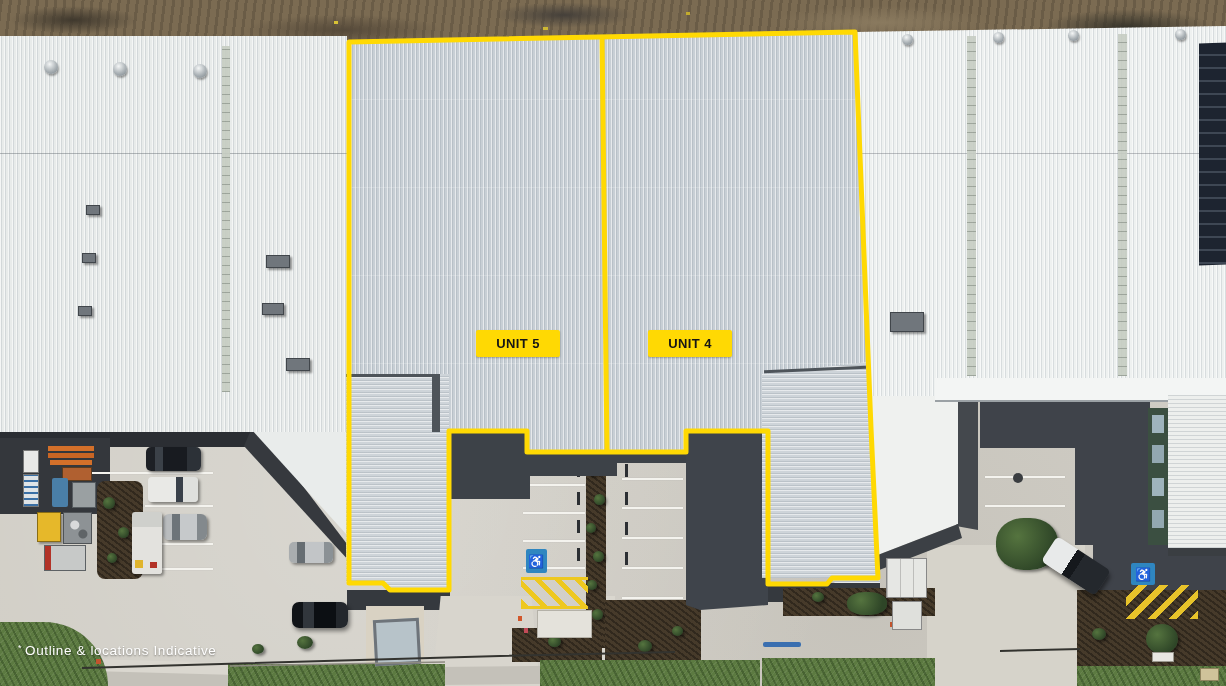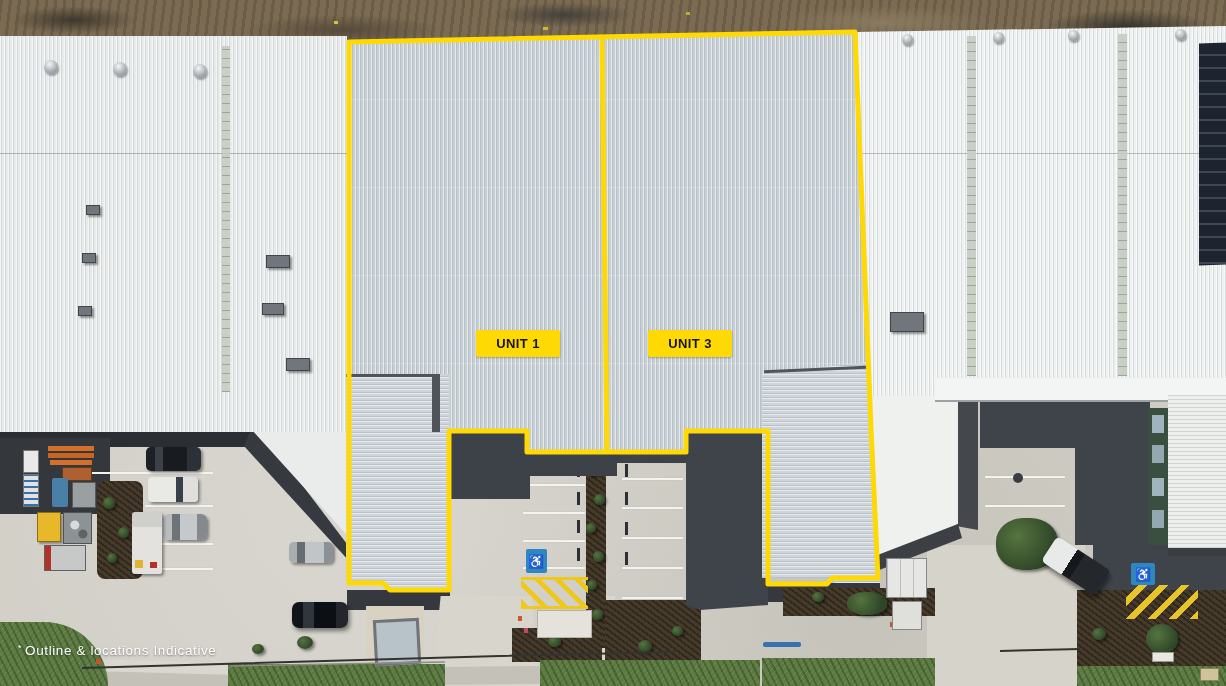"UNIT 1" span { text: 1 -> 5 }
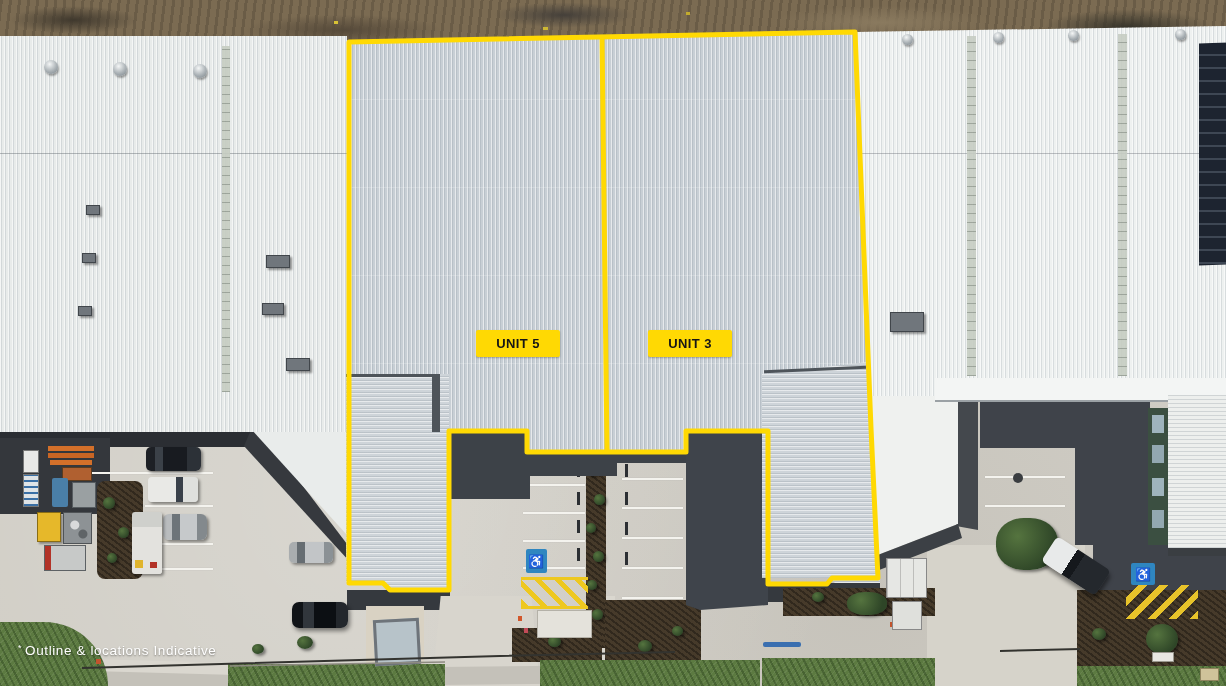"UNIT 3" span { text: 3 -> 4 }
